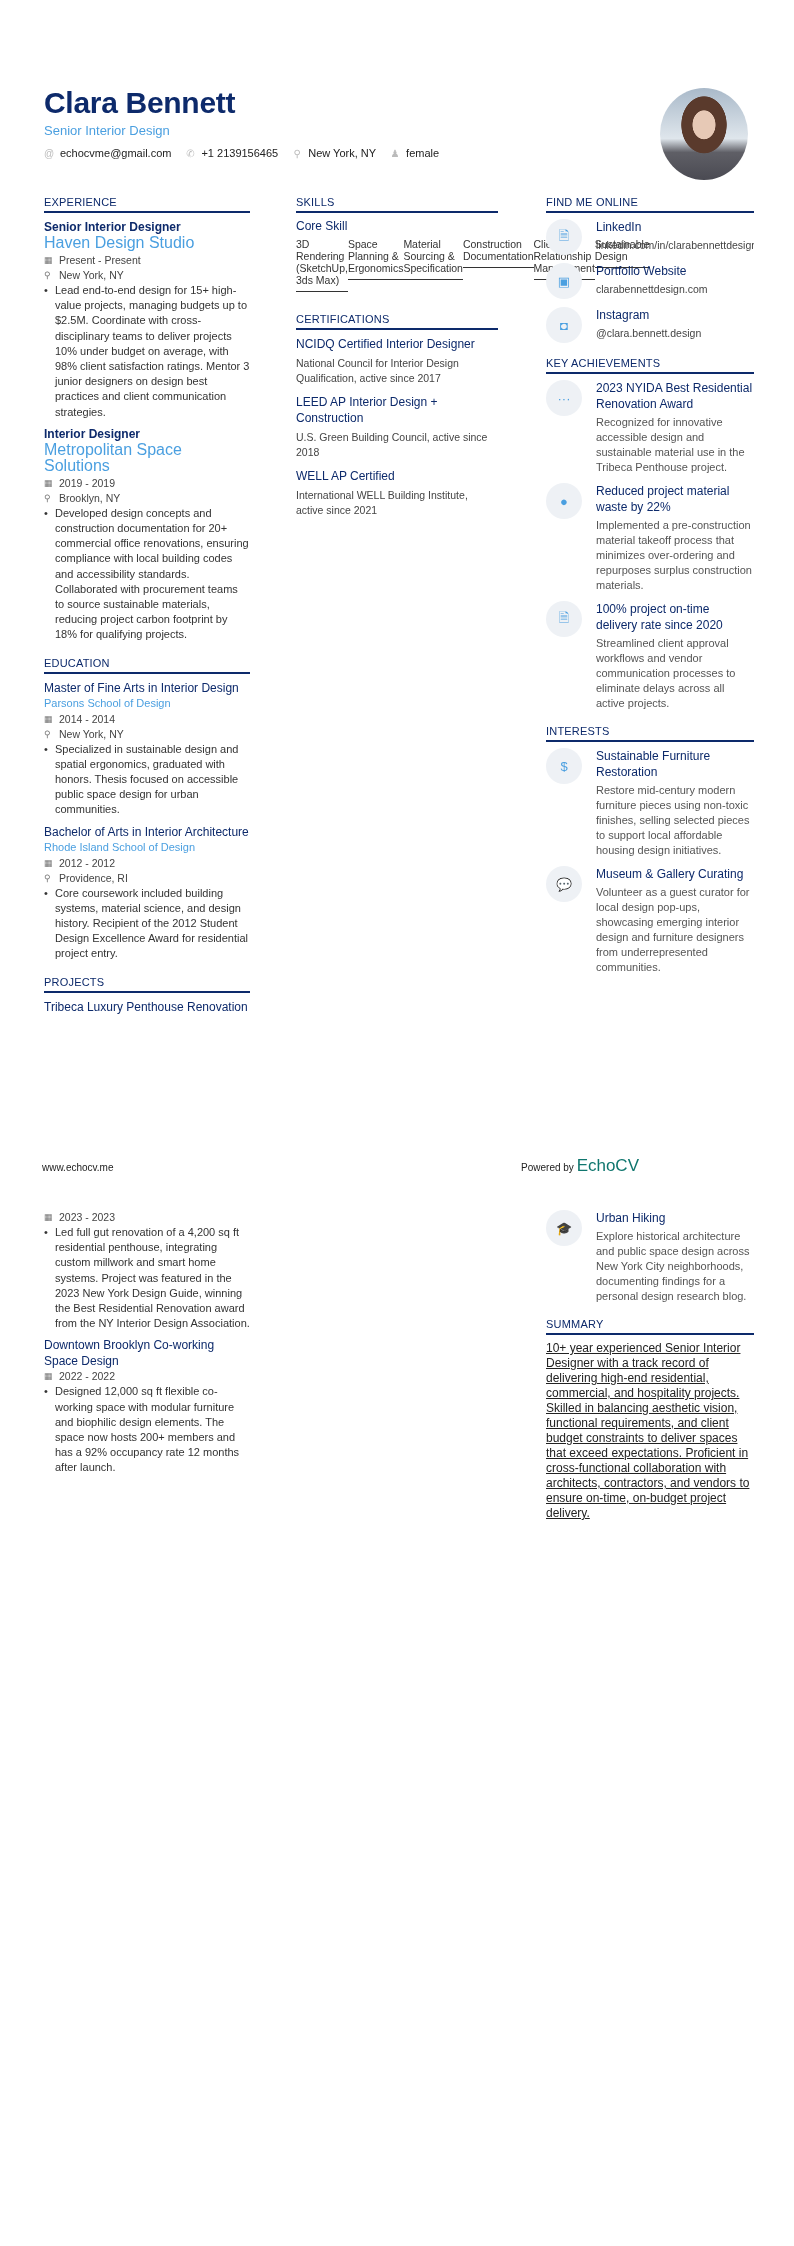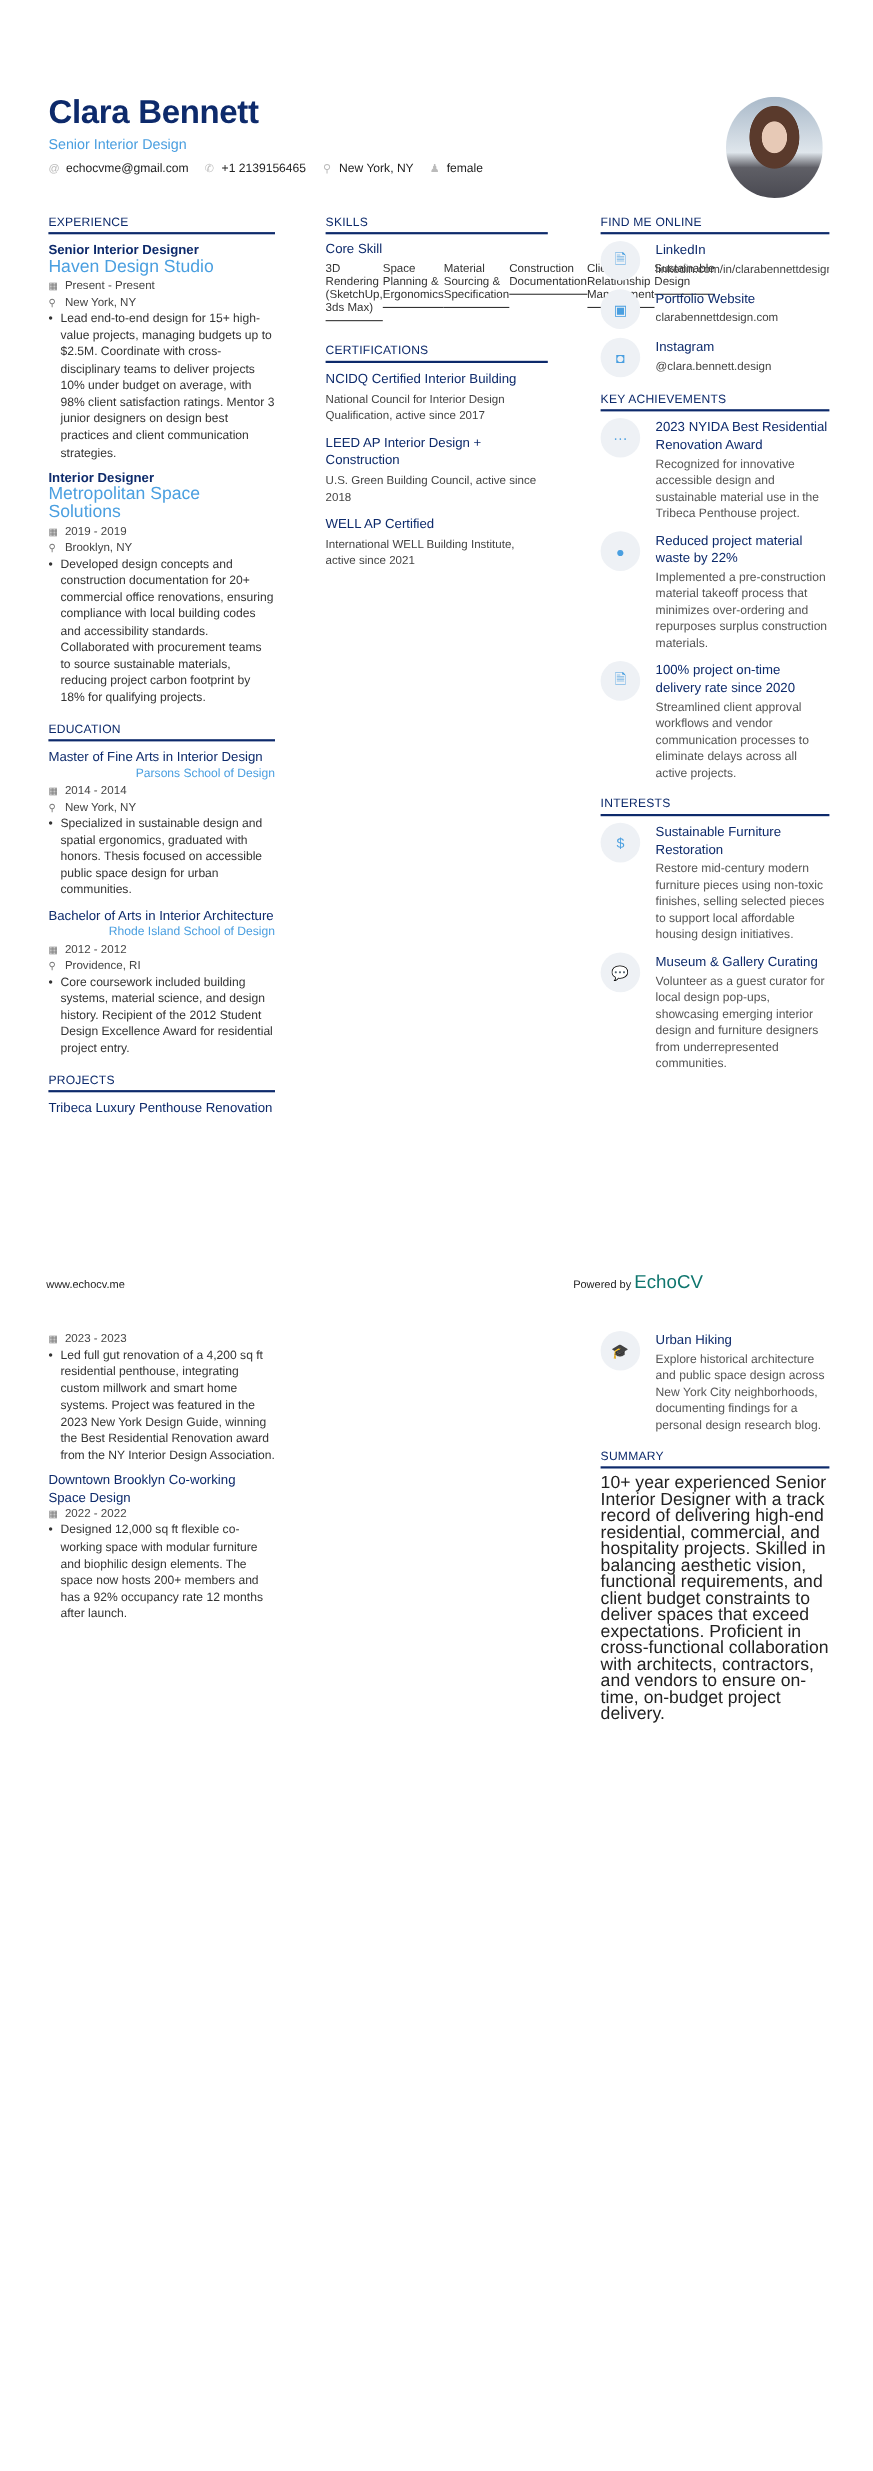"NCIDQ Certified Interior Building" div.cert-title { text: Building -> Designer }
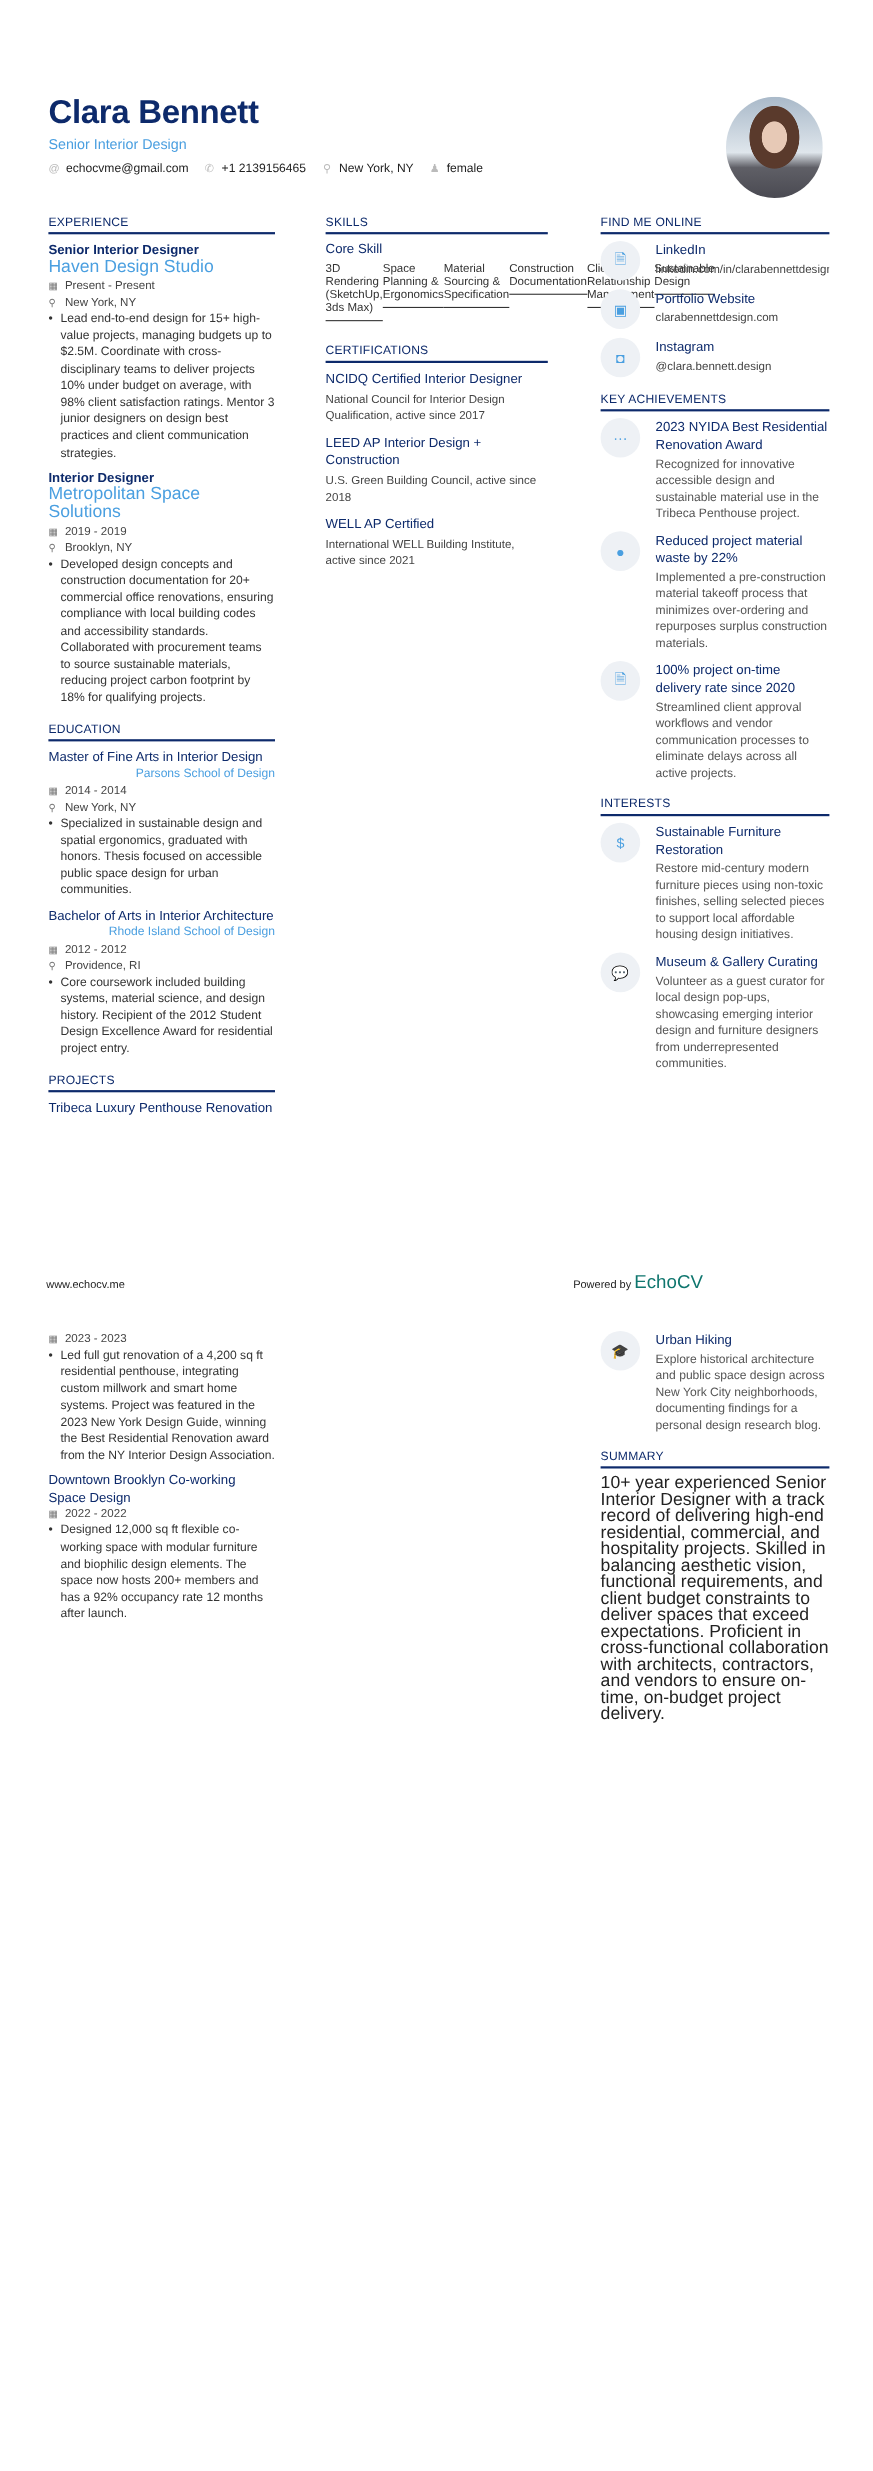"Parsons School of Design" .item-sub.small { text-align: right -> none }
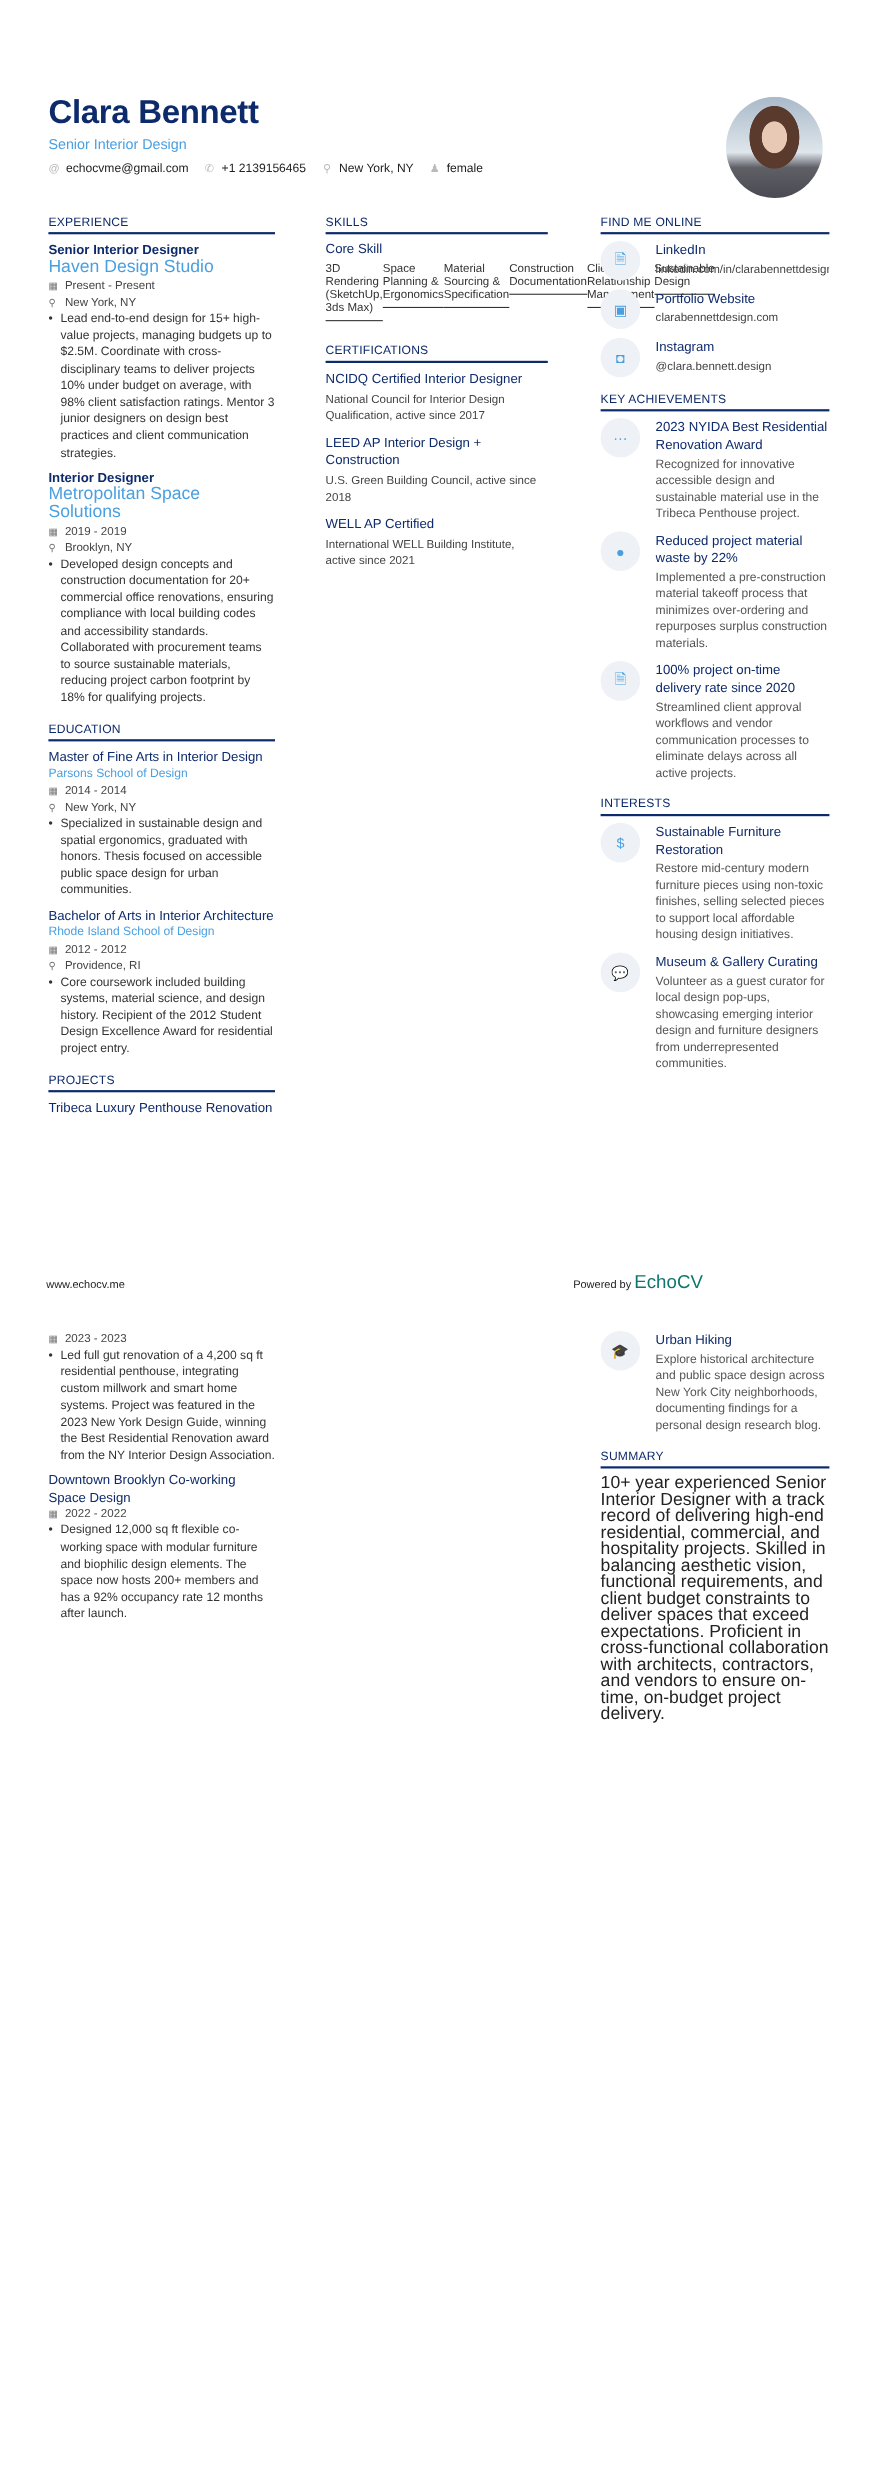"10+ year experienced Senior Interior" .summary { font-size: 16px -> 12px; text-decoration: none -> underline }
